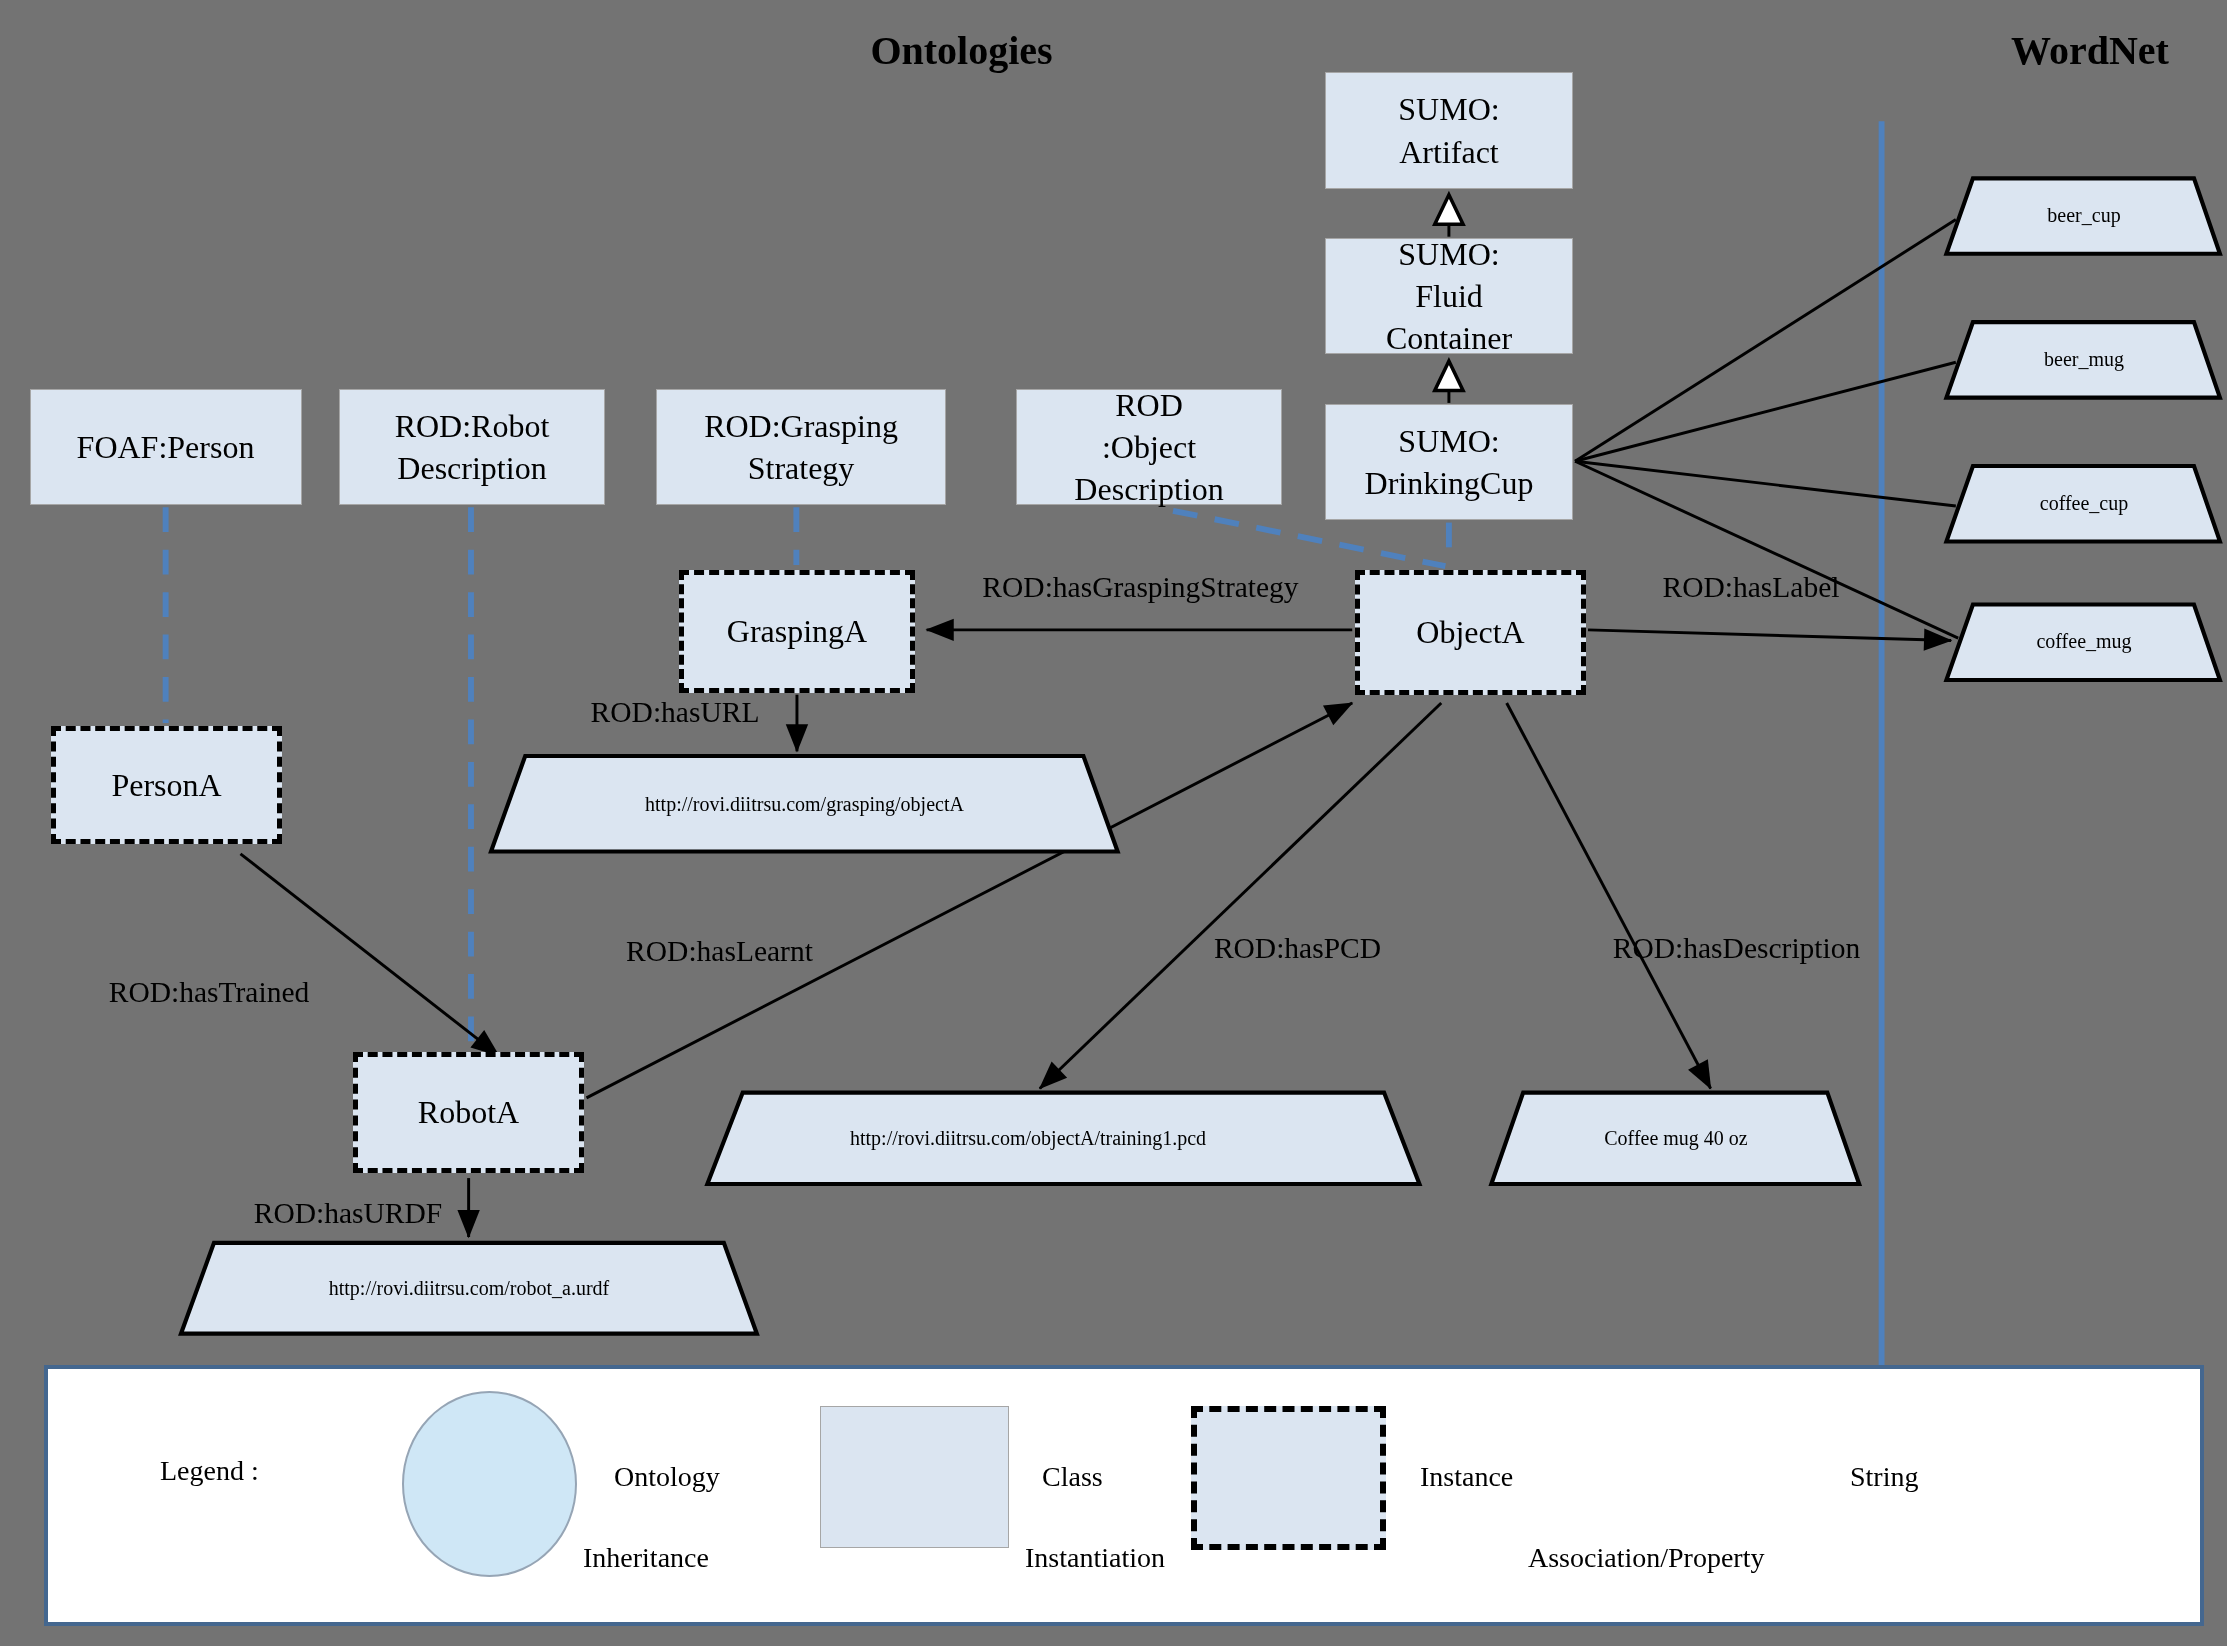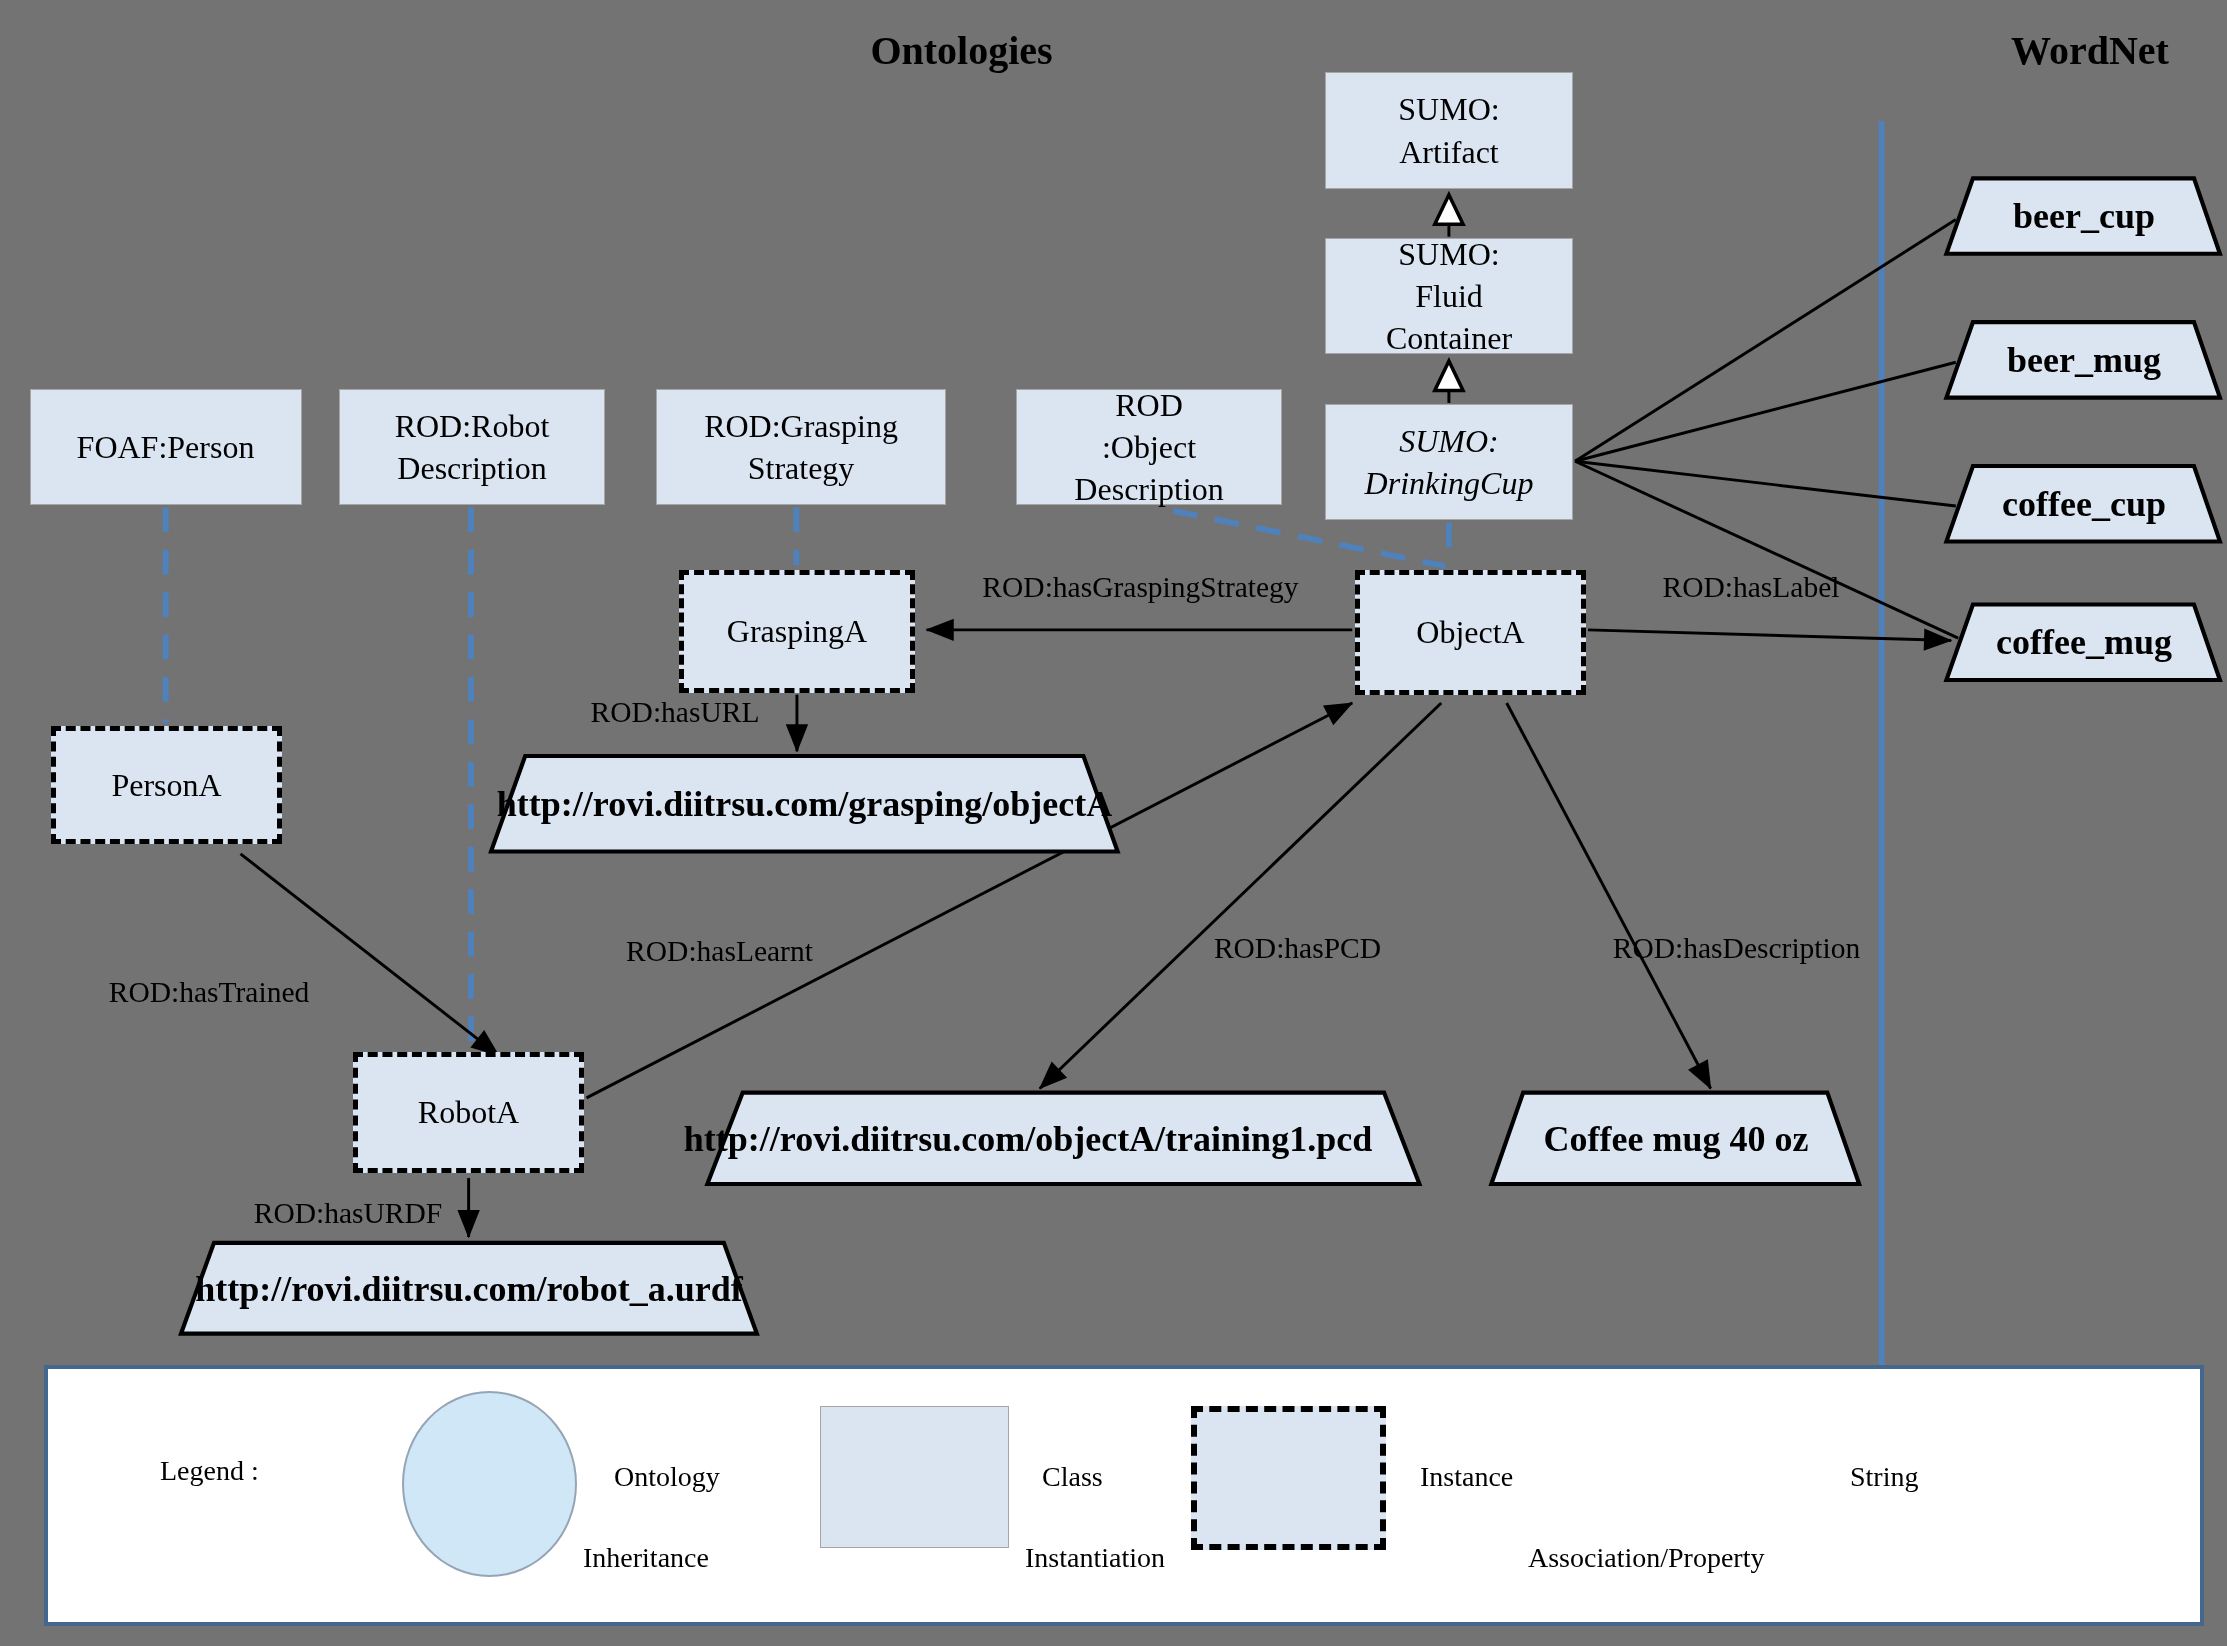"beer_cup" .strlabel { font-size: 36px -> 20px; font-weight: bold -> none }
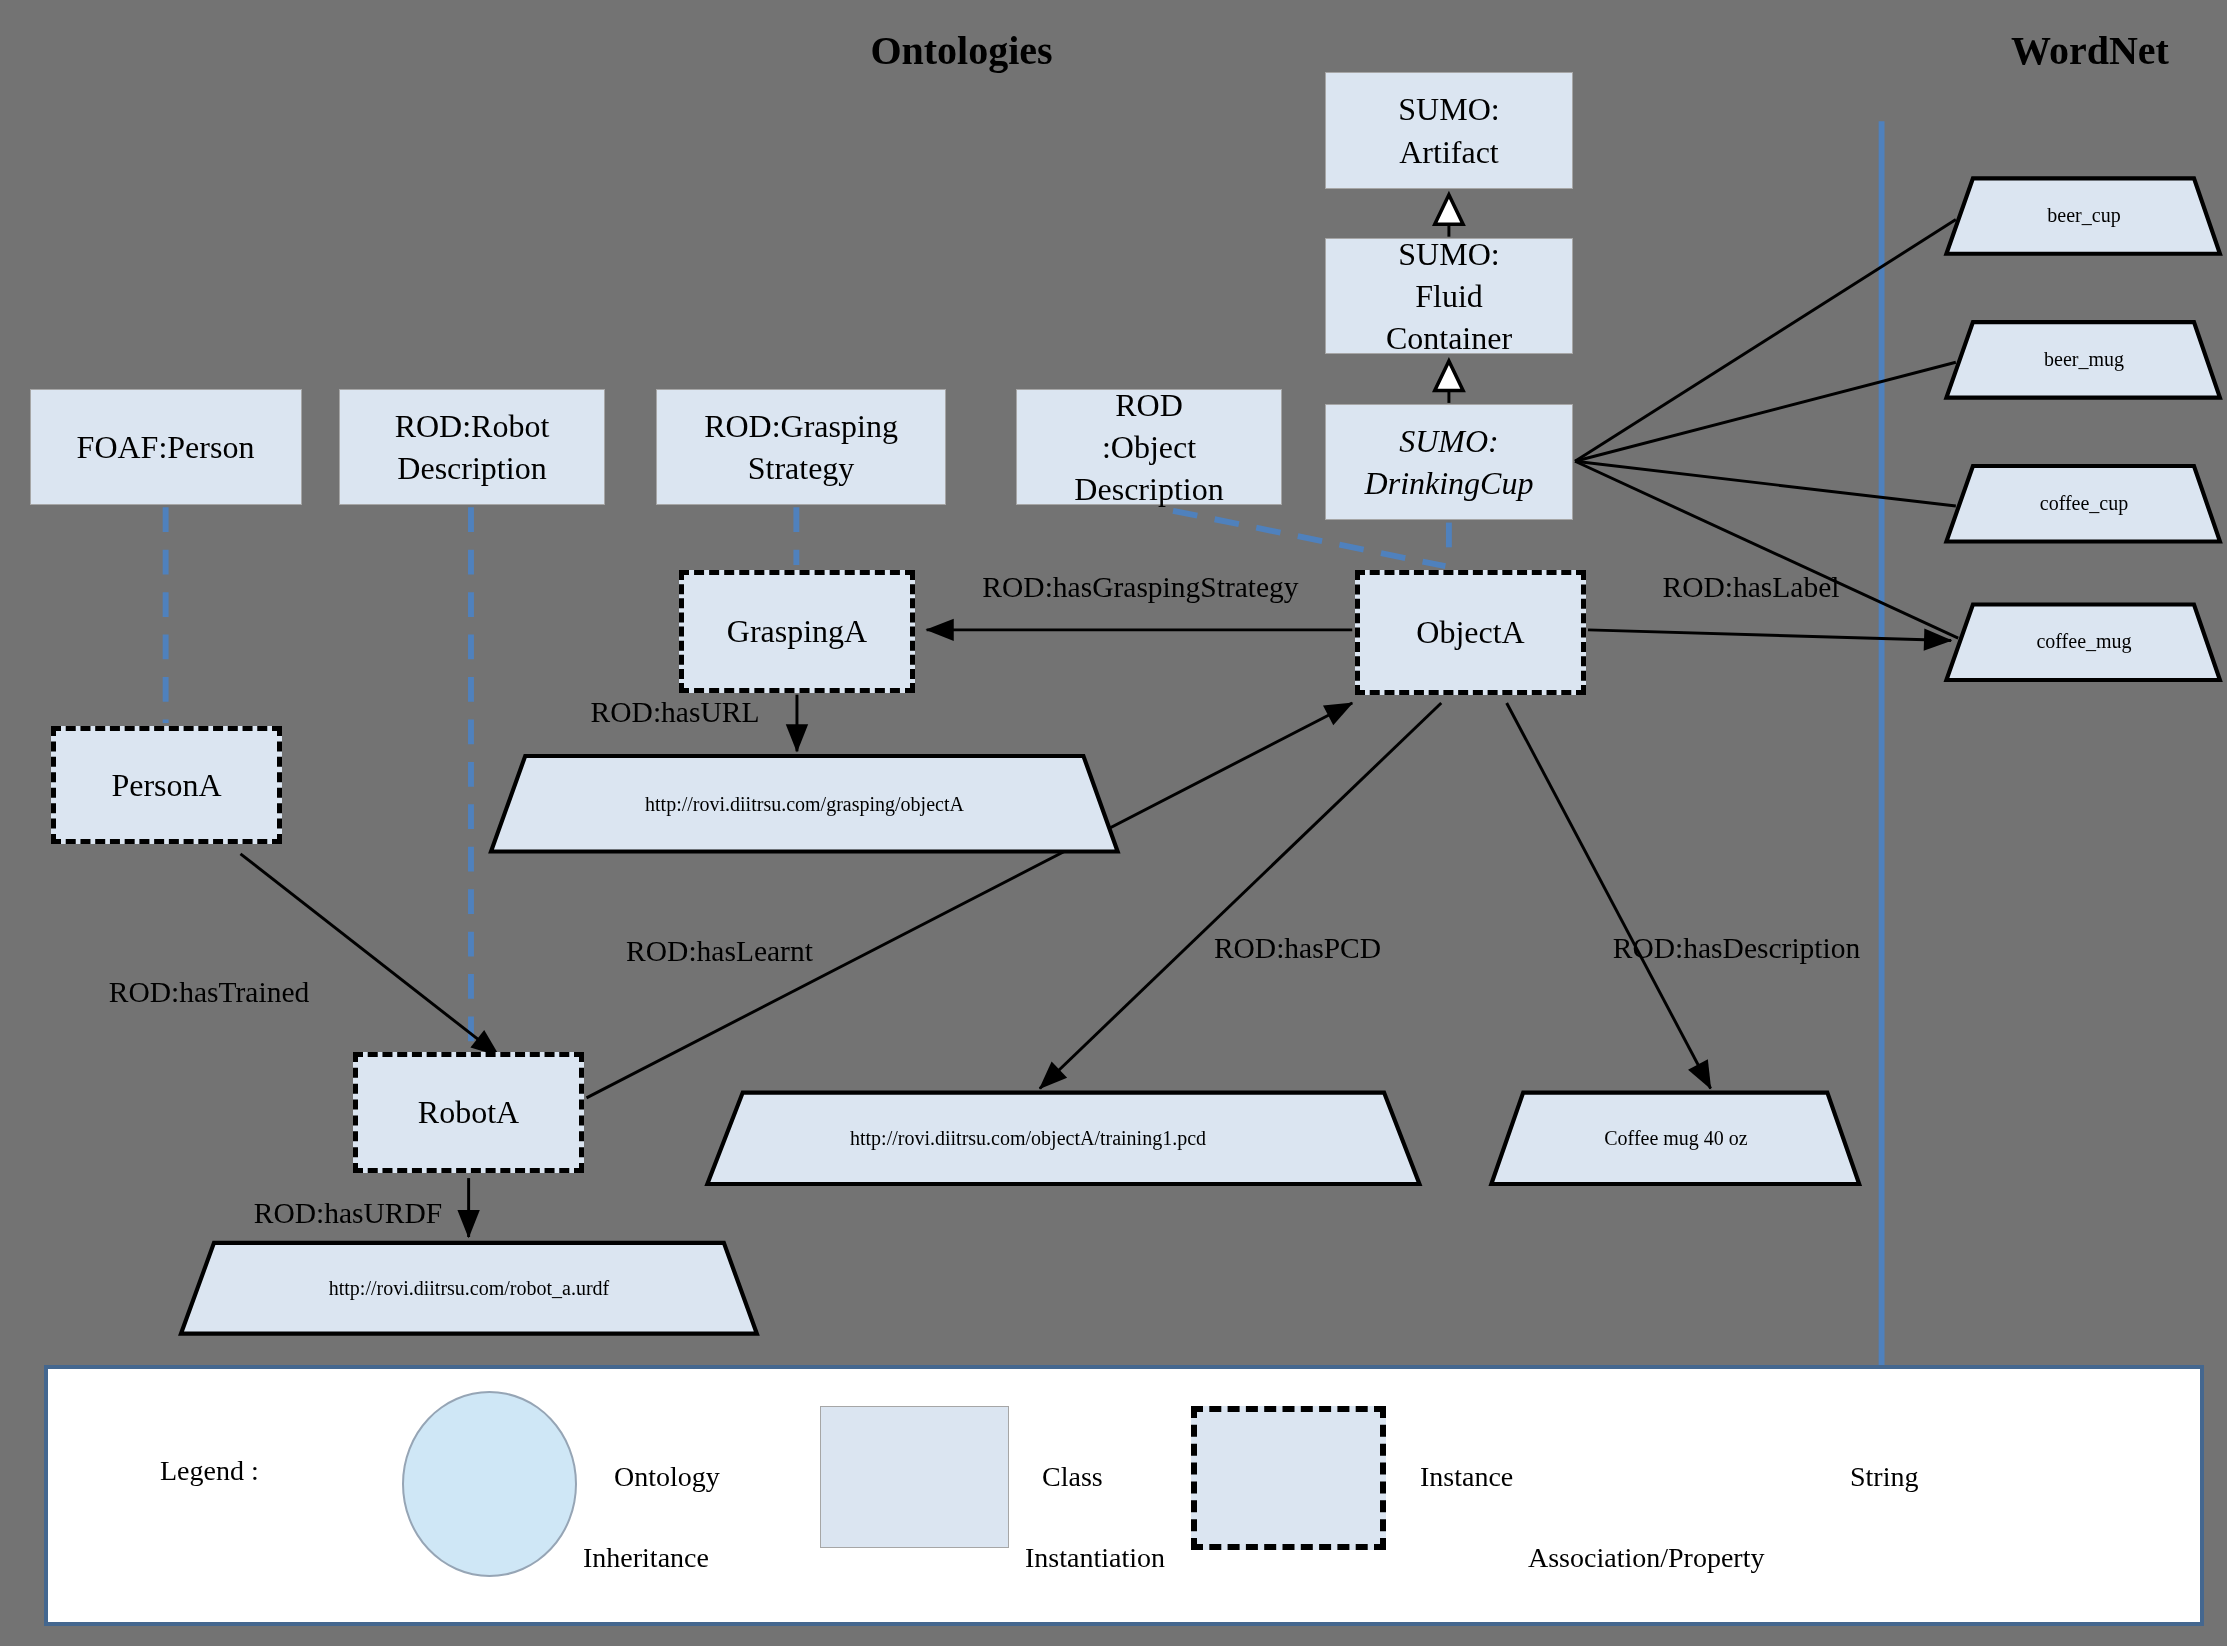"SUMO: DrinkingCup" div.node { font-style: italic -> none }
